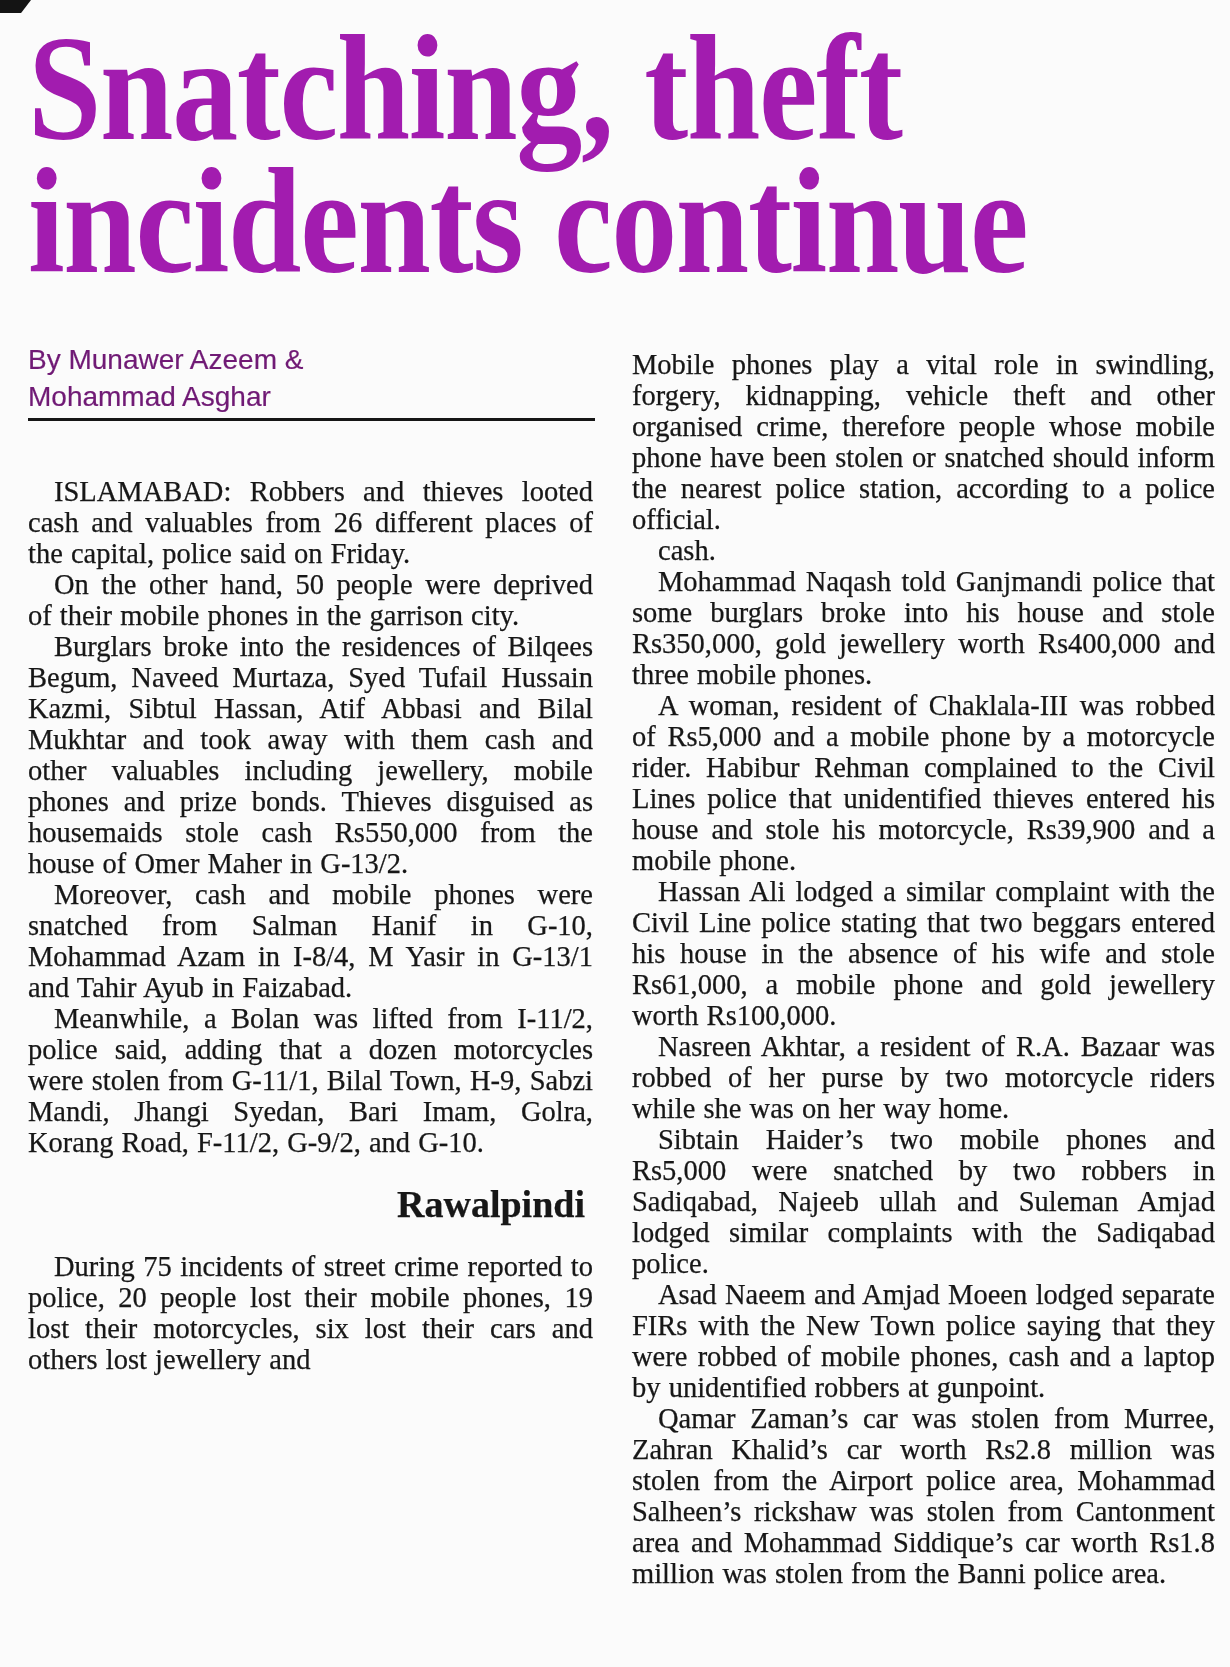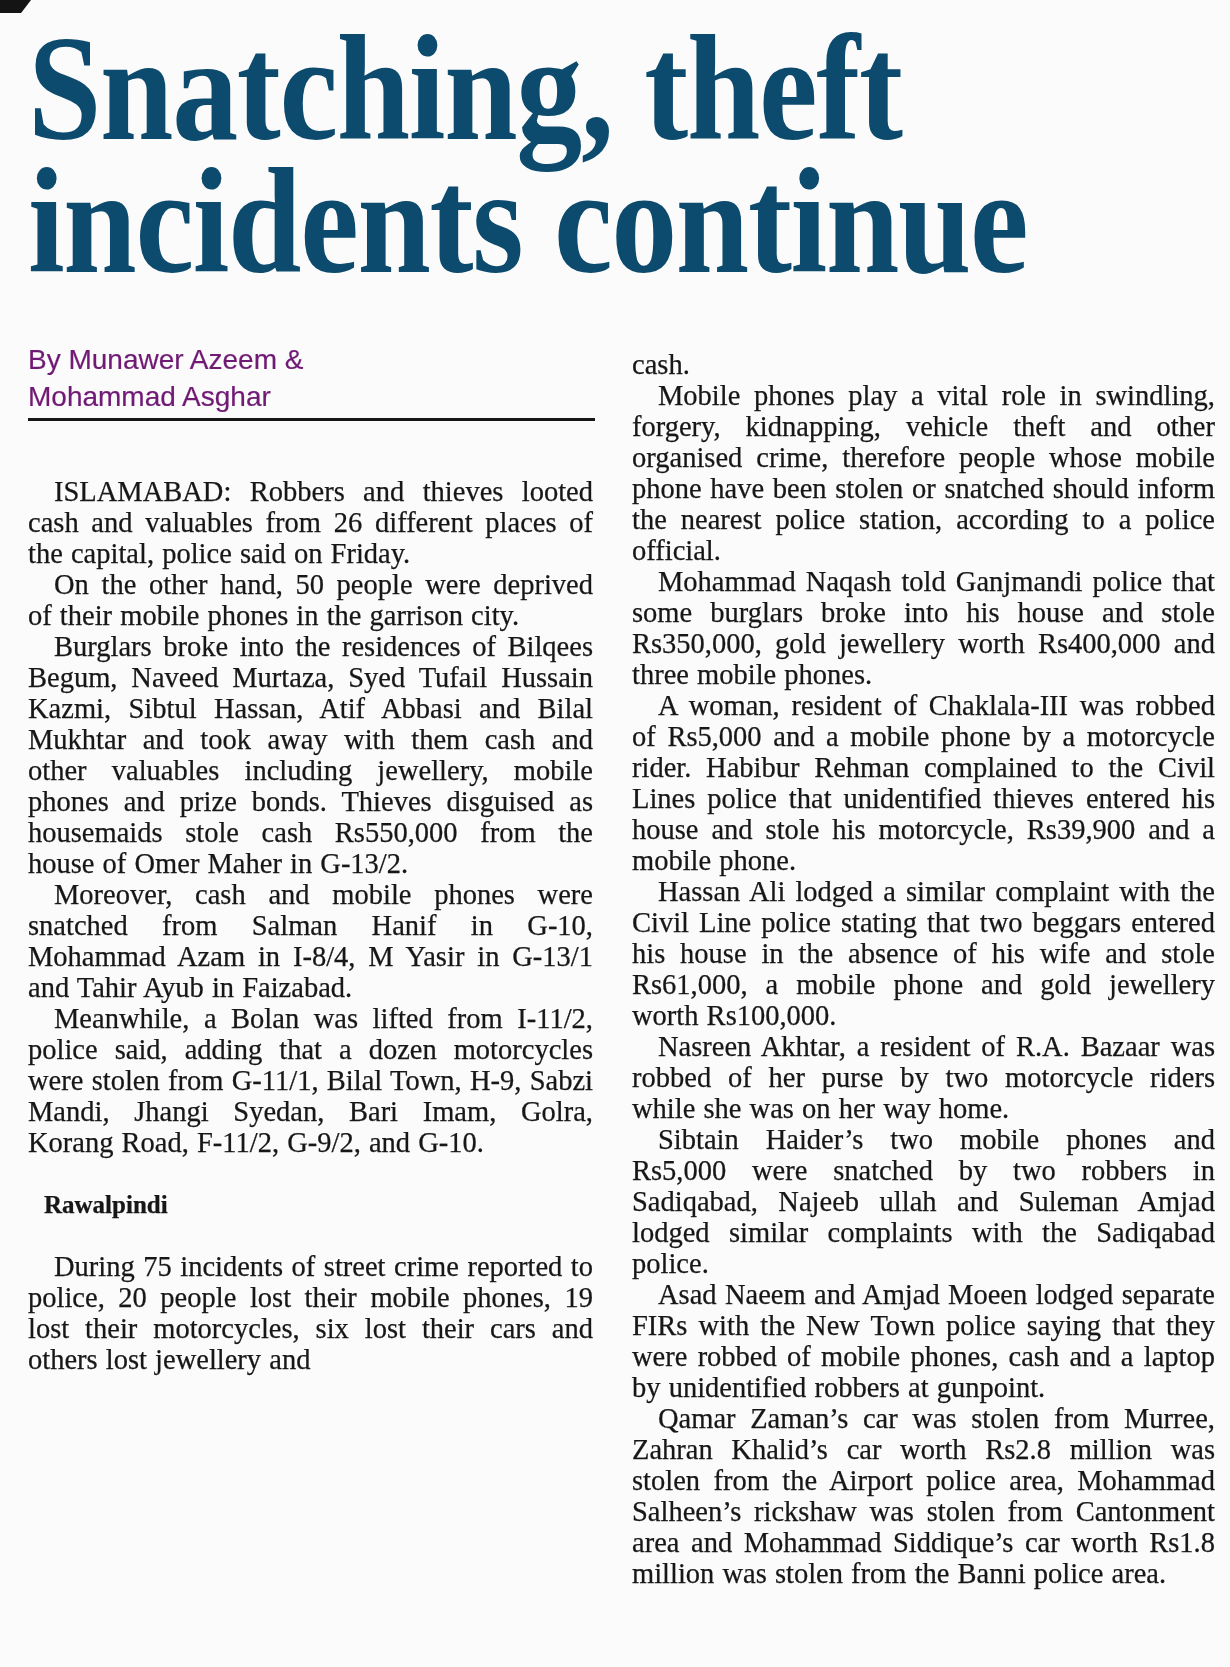"Snatching, theft" .headline { color: #0c4a6e -> #a21caf }
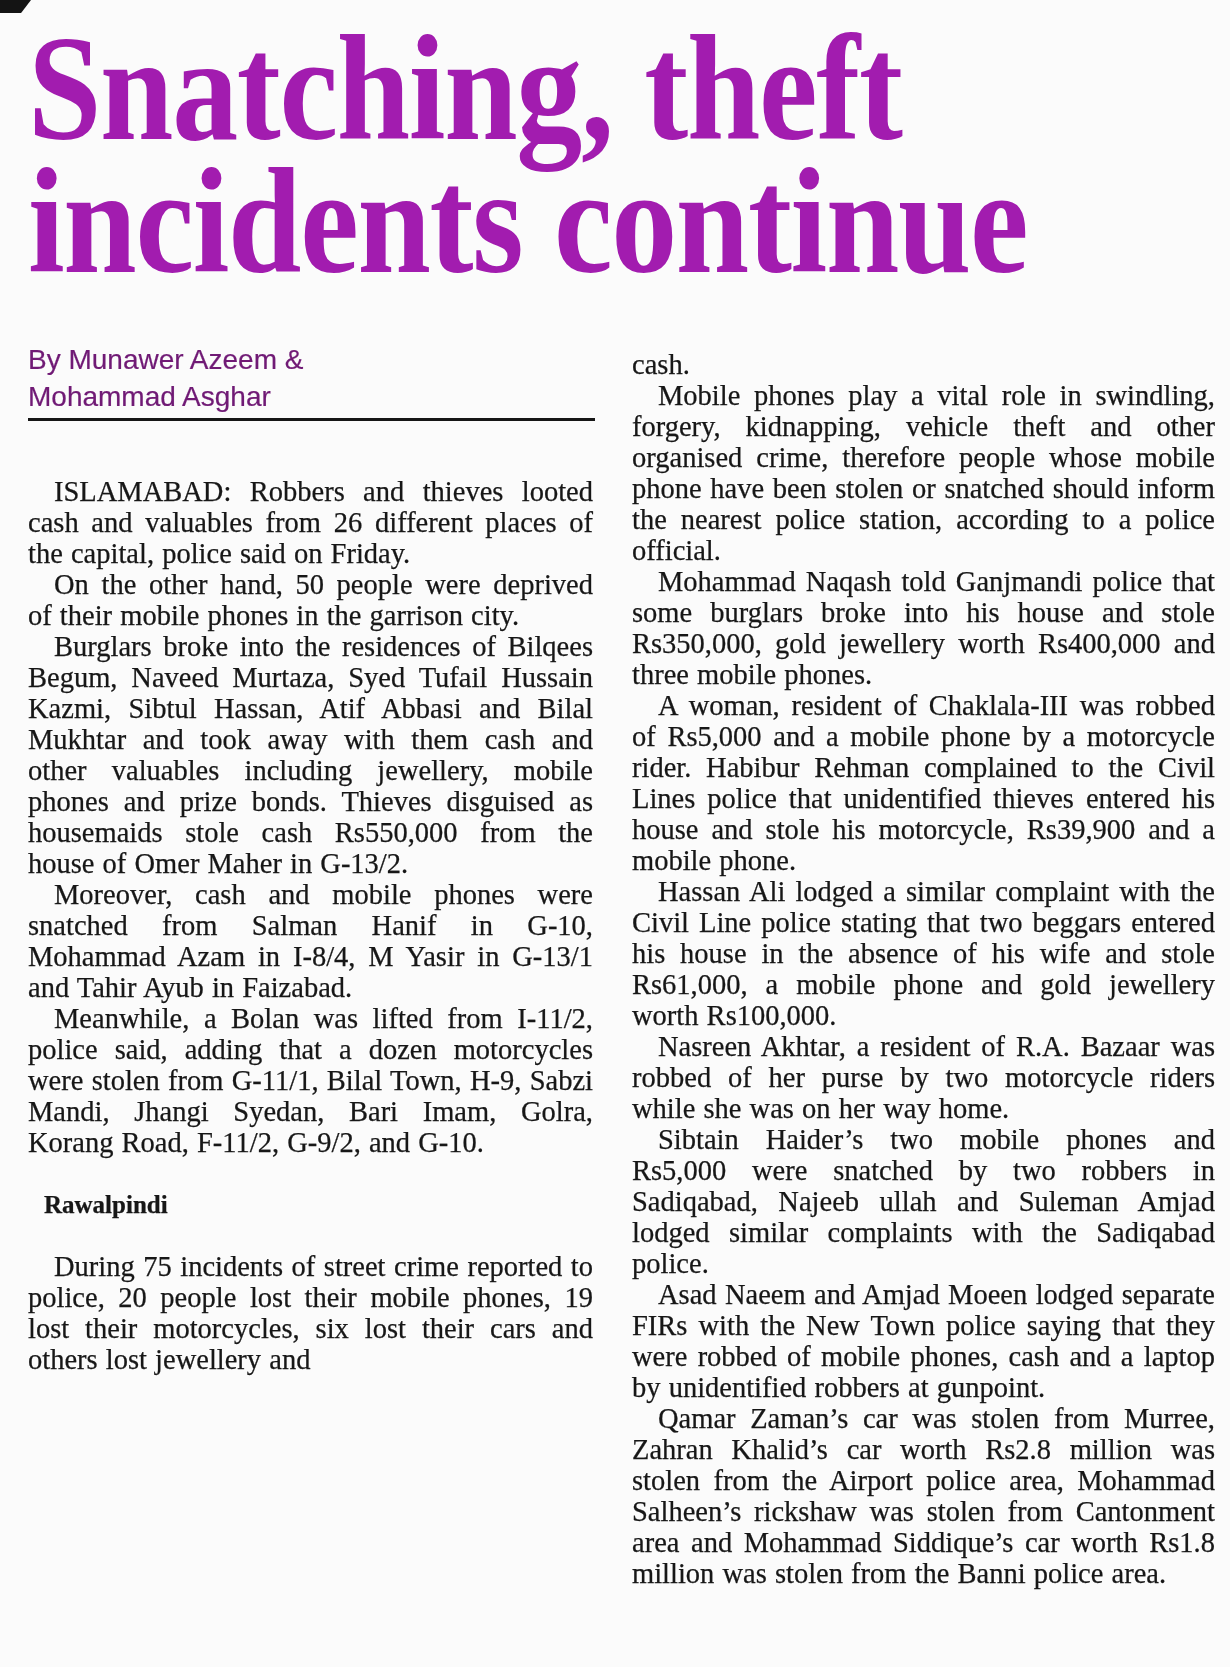"cash." p { order: before "Mobile phones play a vital" -> after "Mobile phones play a vital" }
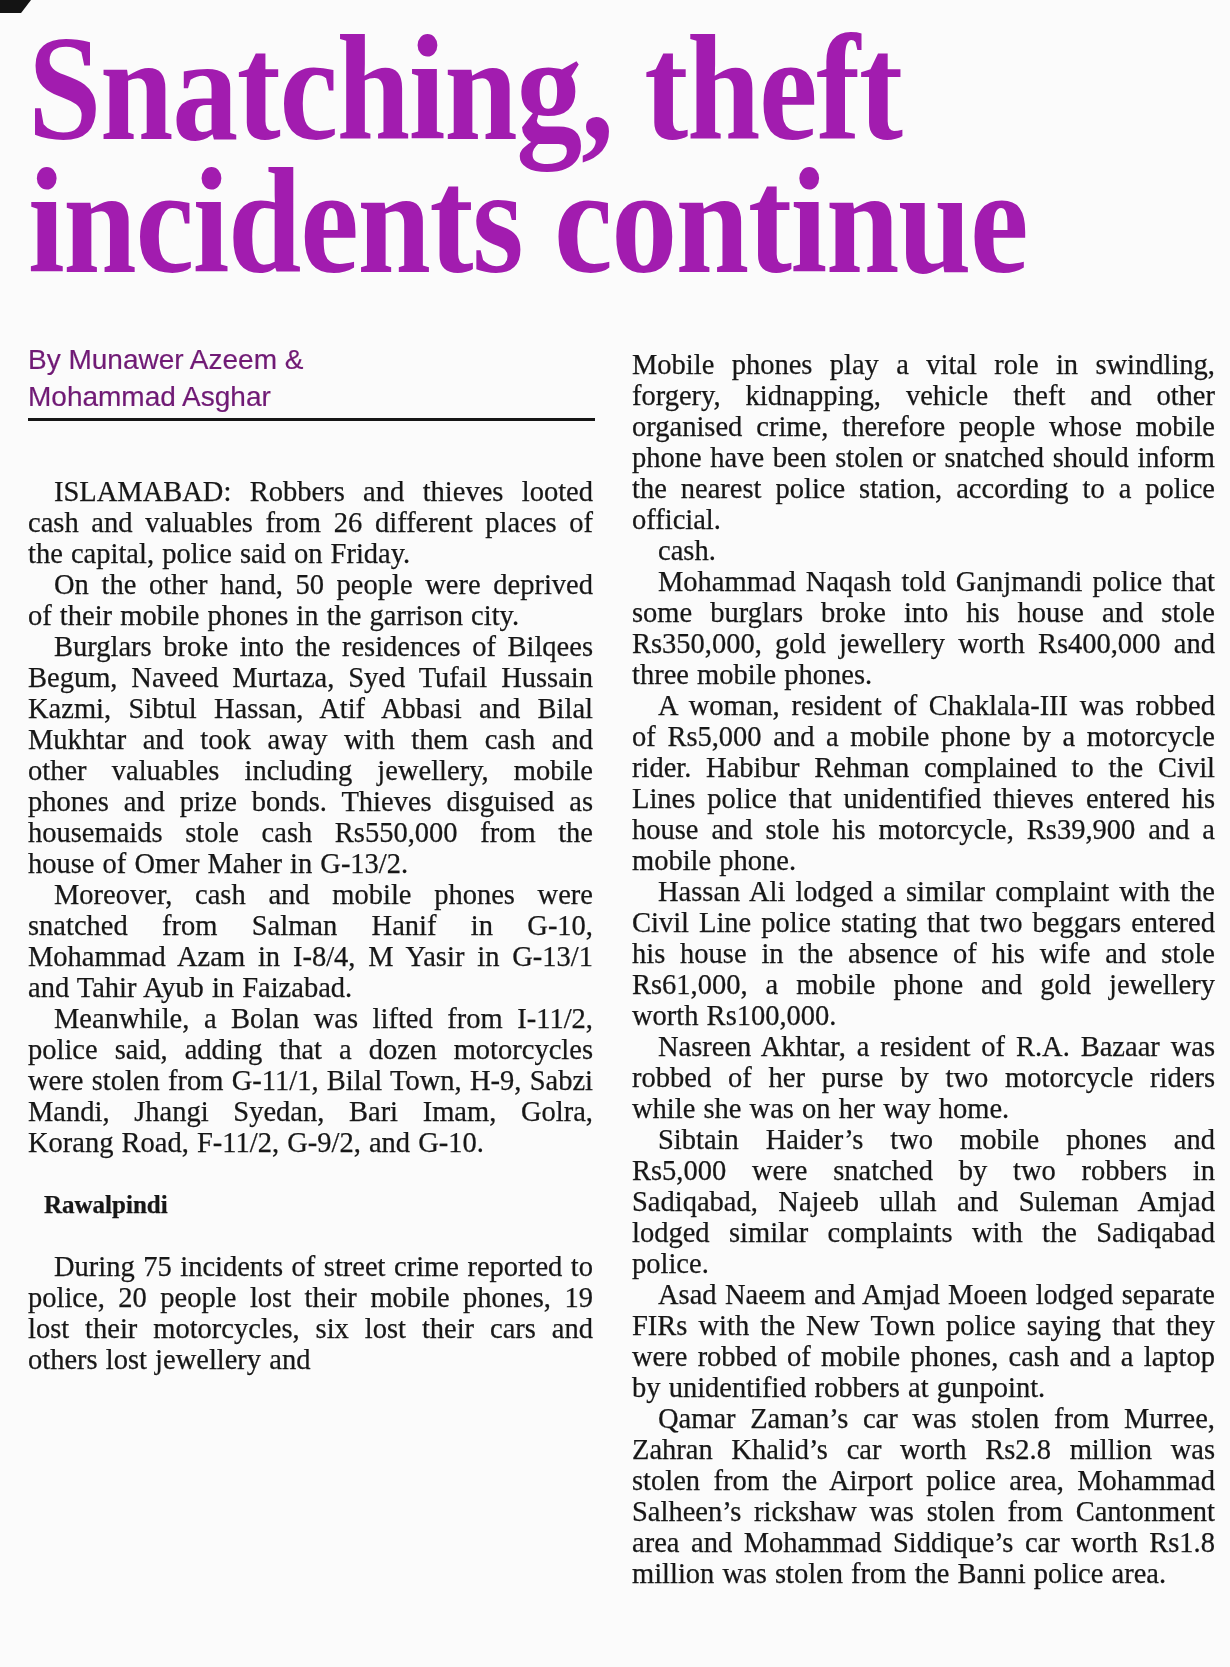"Rawalpindi" .subhead { font-size: 25px -> 38px; margin: 31px 16px -> 31px 8px; text-align: left -> right }
